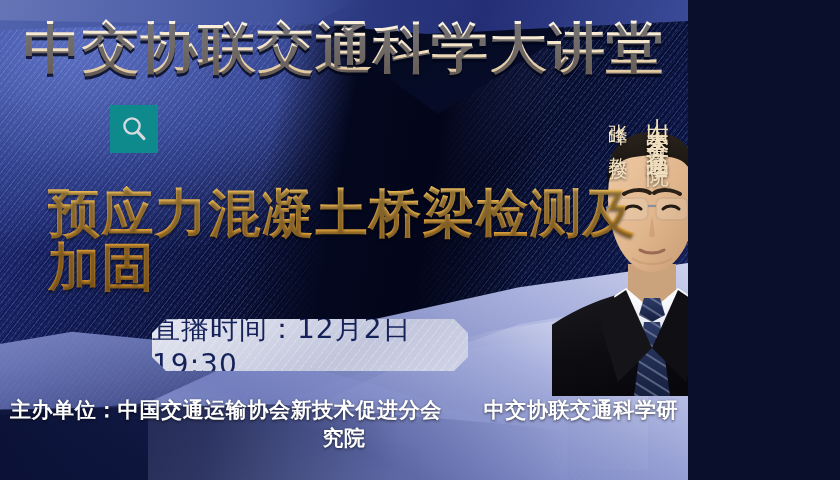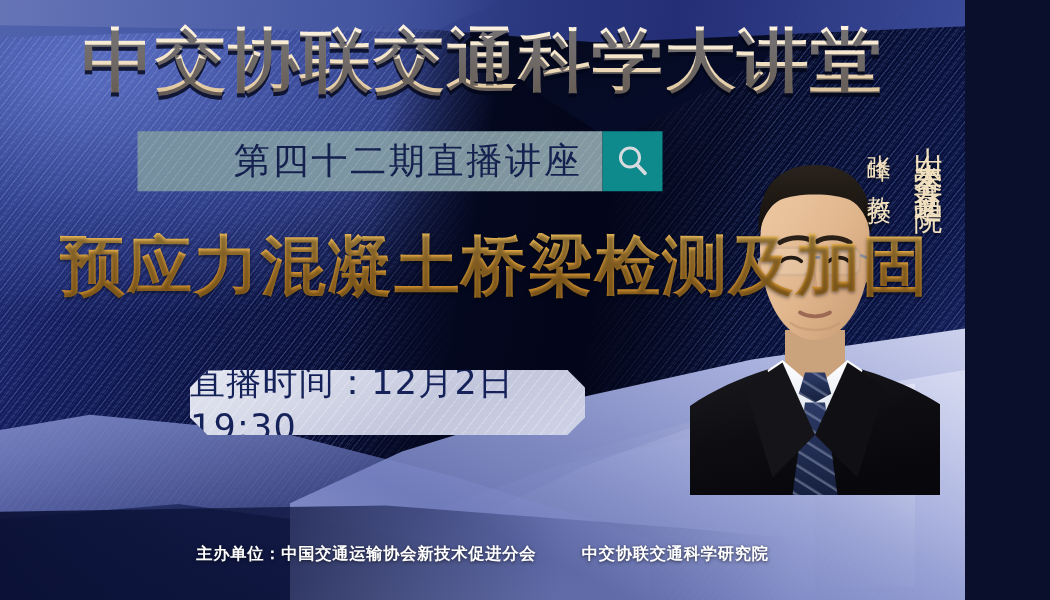"中交协联交通科学大讲堂" #poster { width: 772px -> 688px }
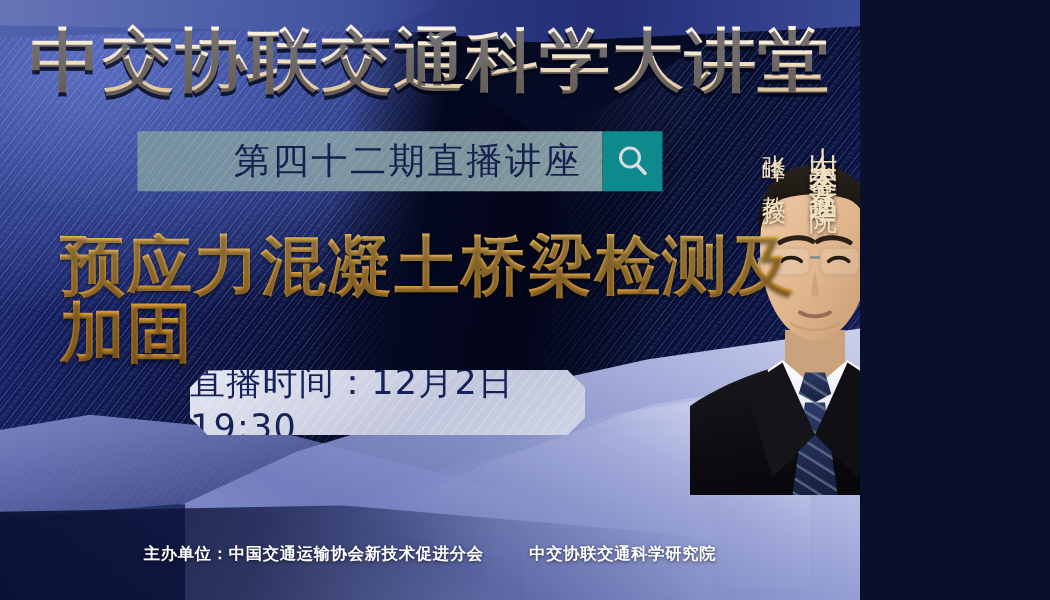"第四十二期直播讲座" div.subbar-plate { html: <div> <span>第四十二期直播讲座</span> </div> -> none }
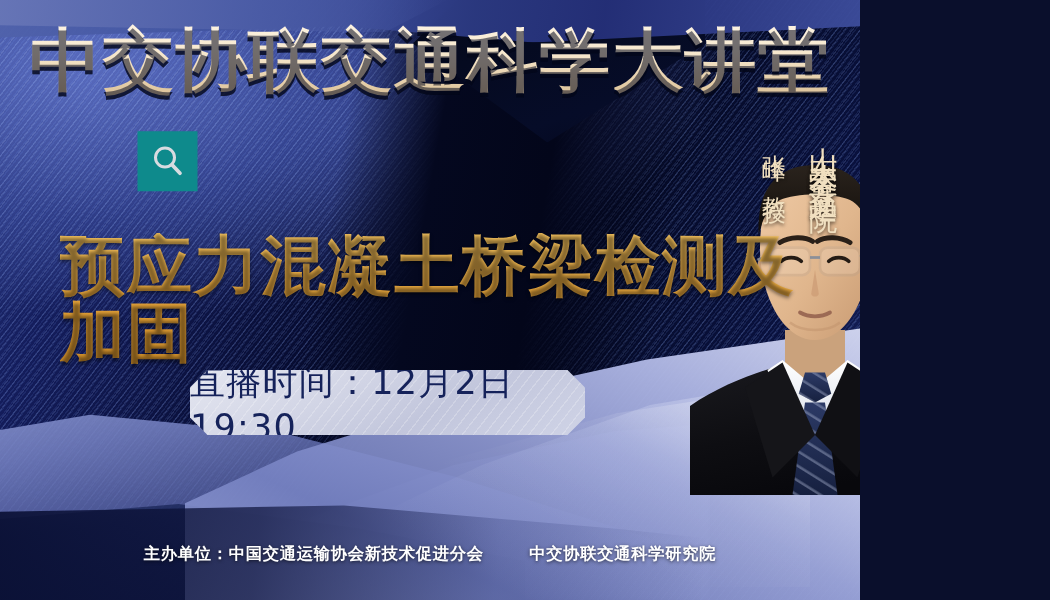"直播时间：12月2日19:30" .timebadge { top: 296px -> 319px }
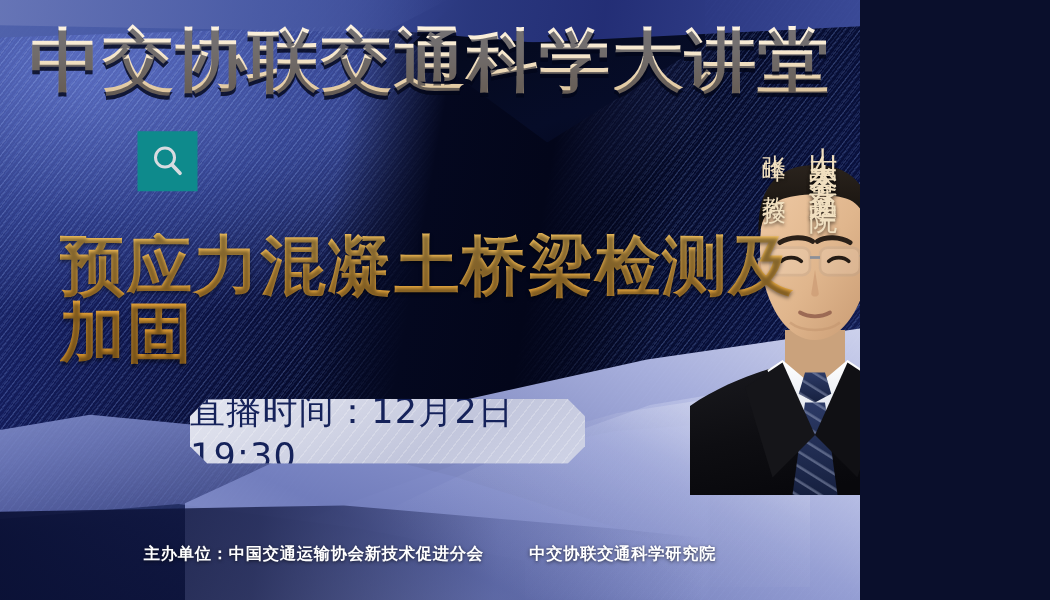"主办单位：中国交通运输协会新技术促进分会 中交协联交通科学研究院" .footer { font-size: 13px -> 21px }
